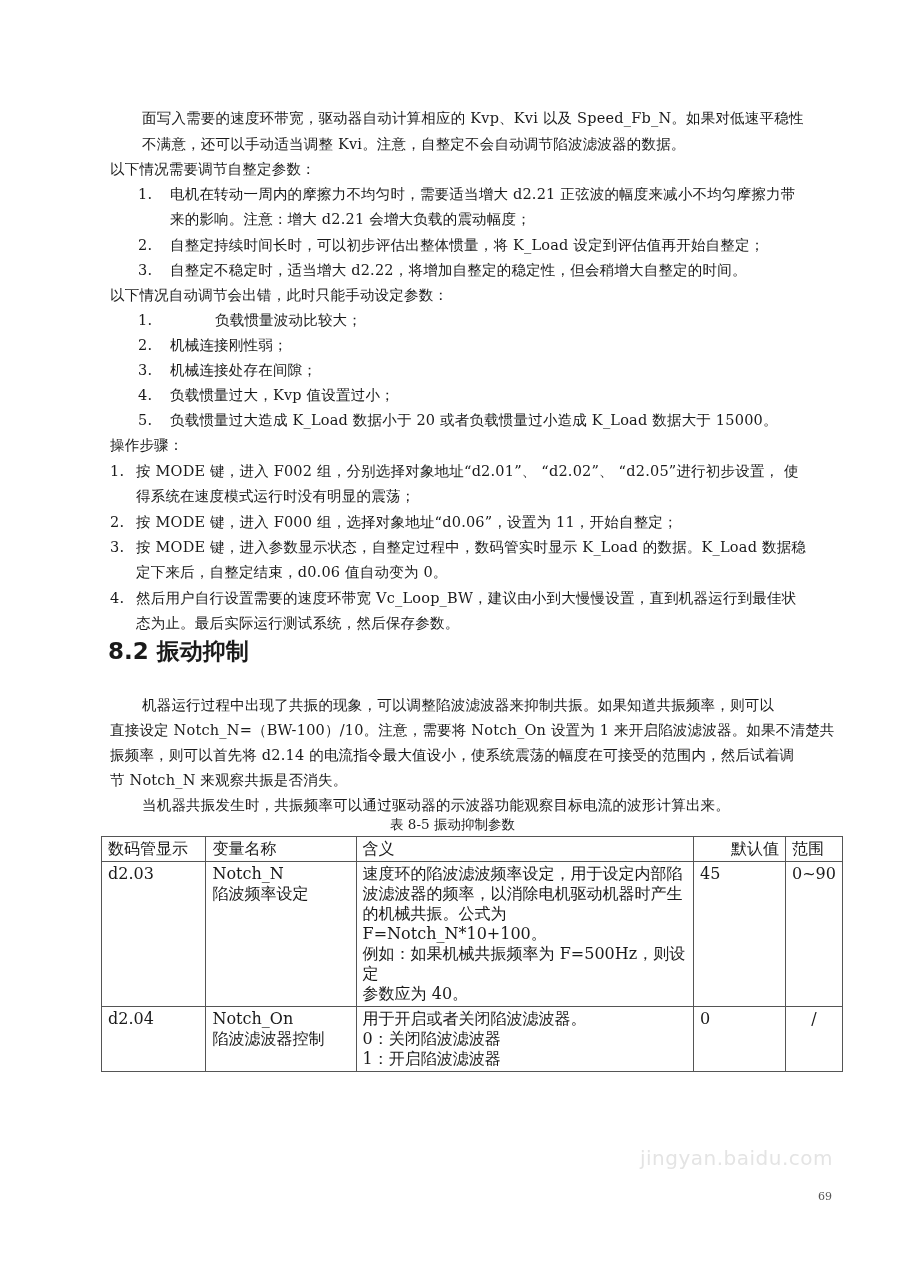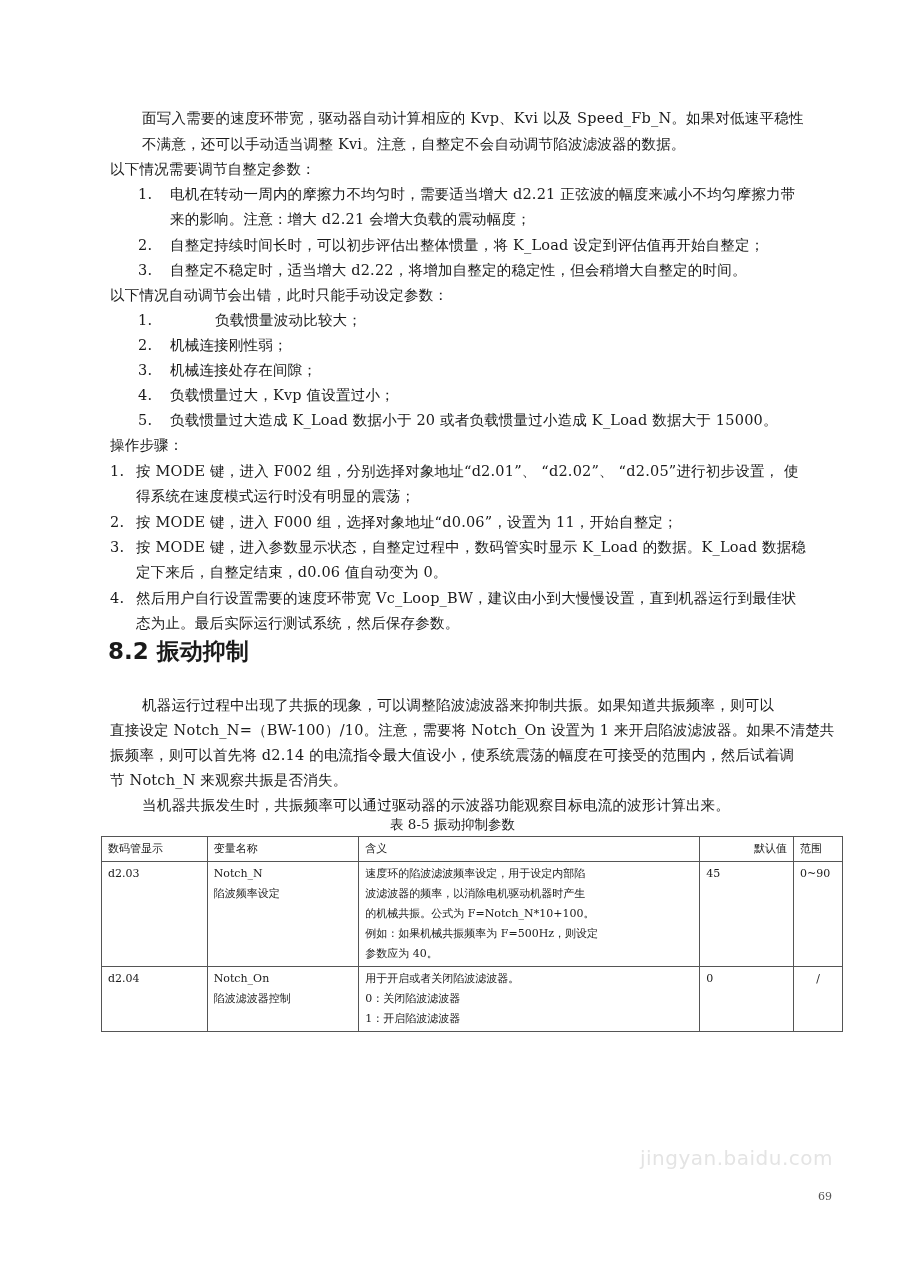"数码管显示" table.tbl { font-size: 11px -> 16px }
